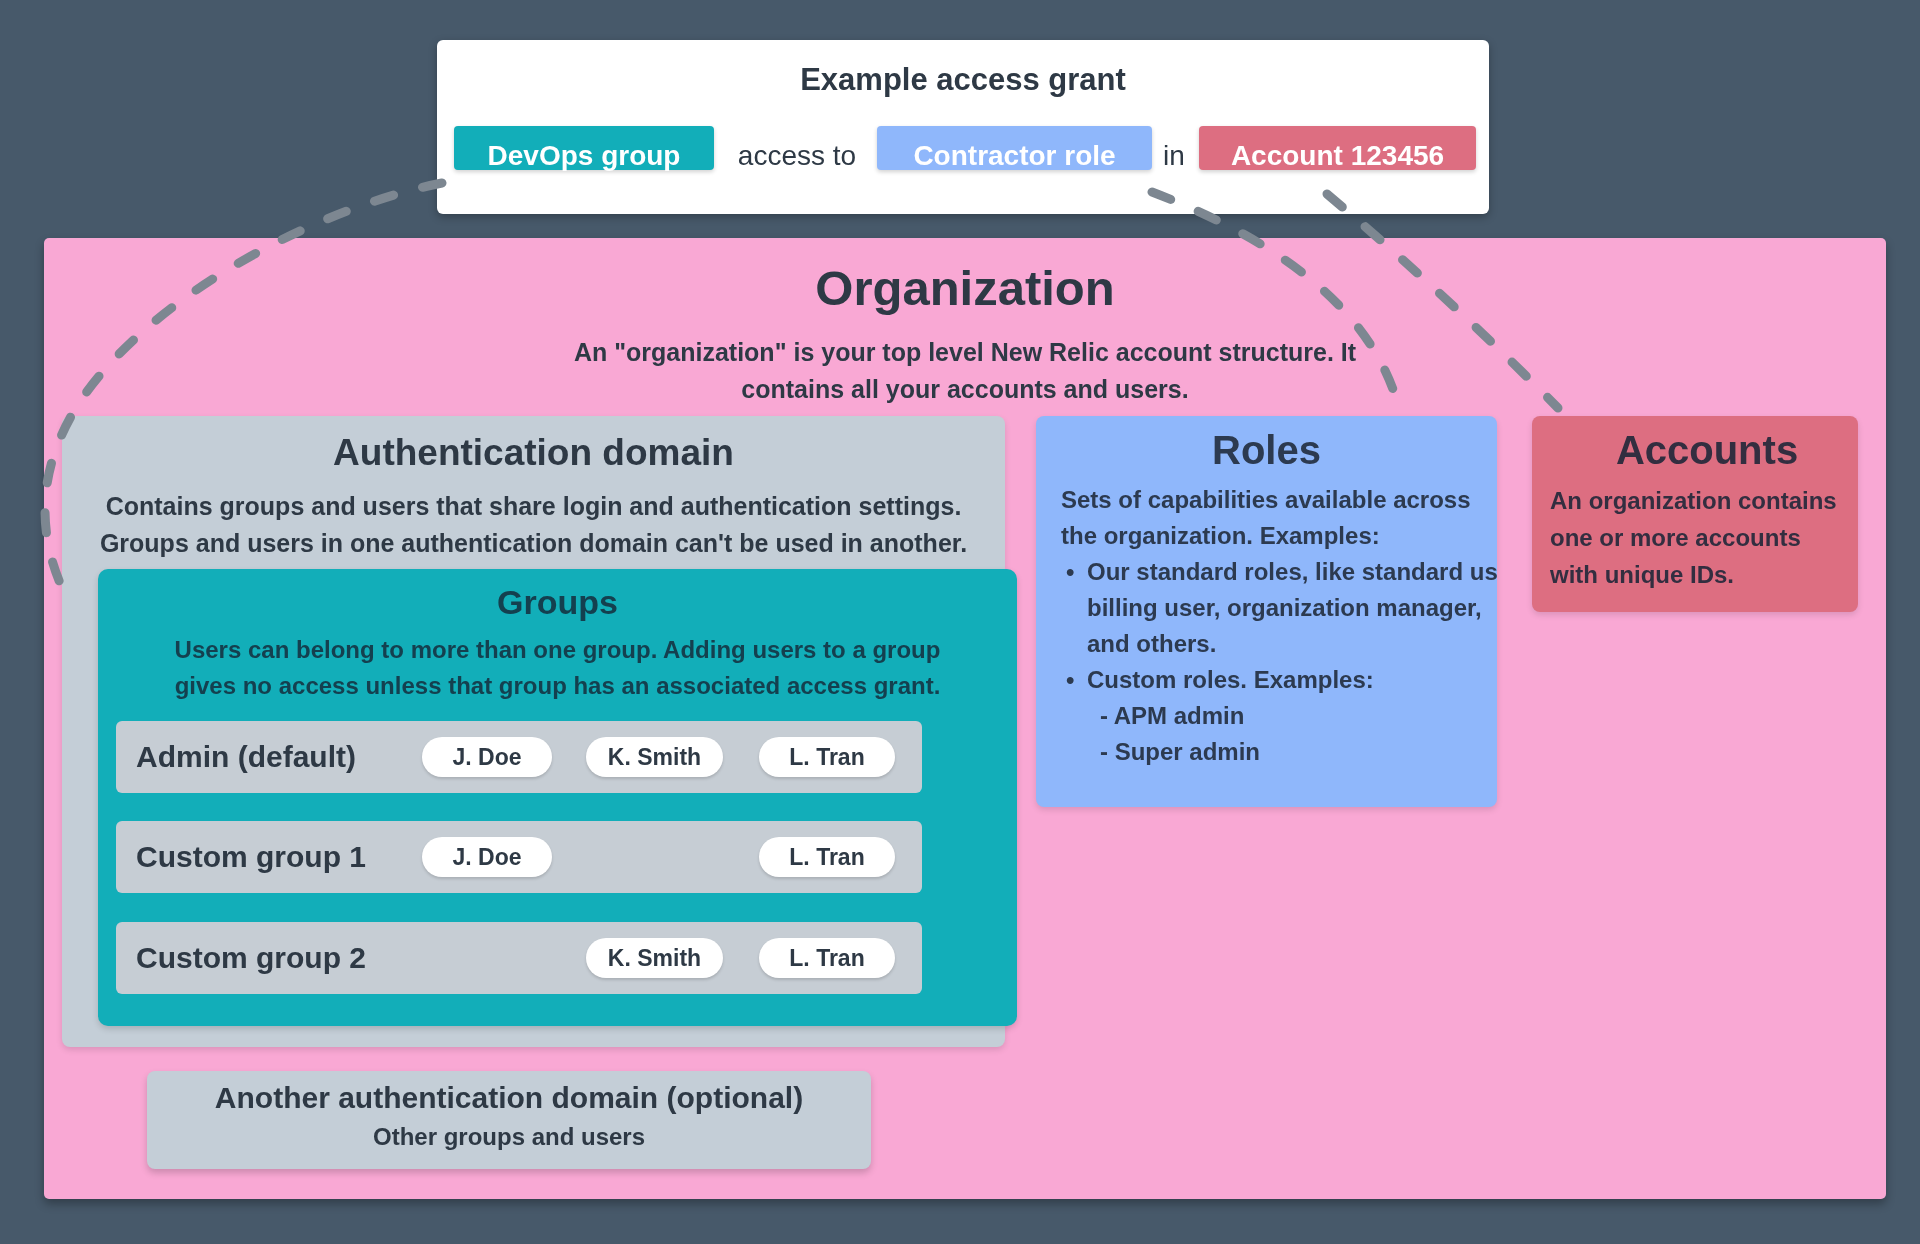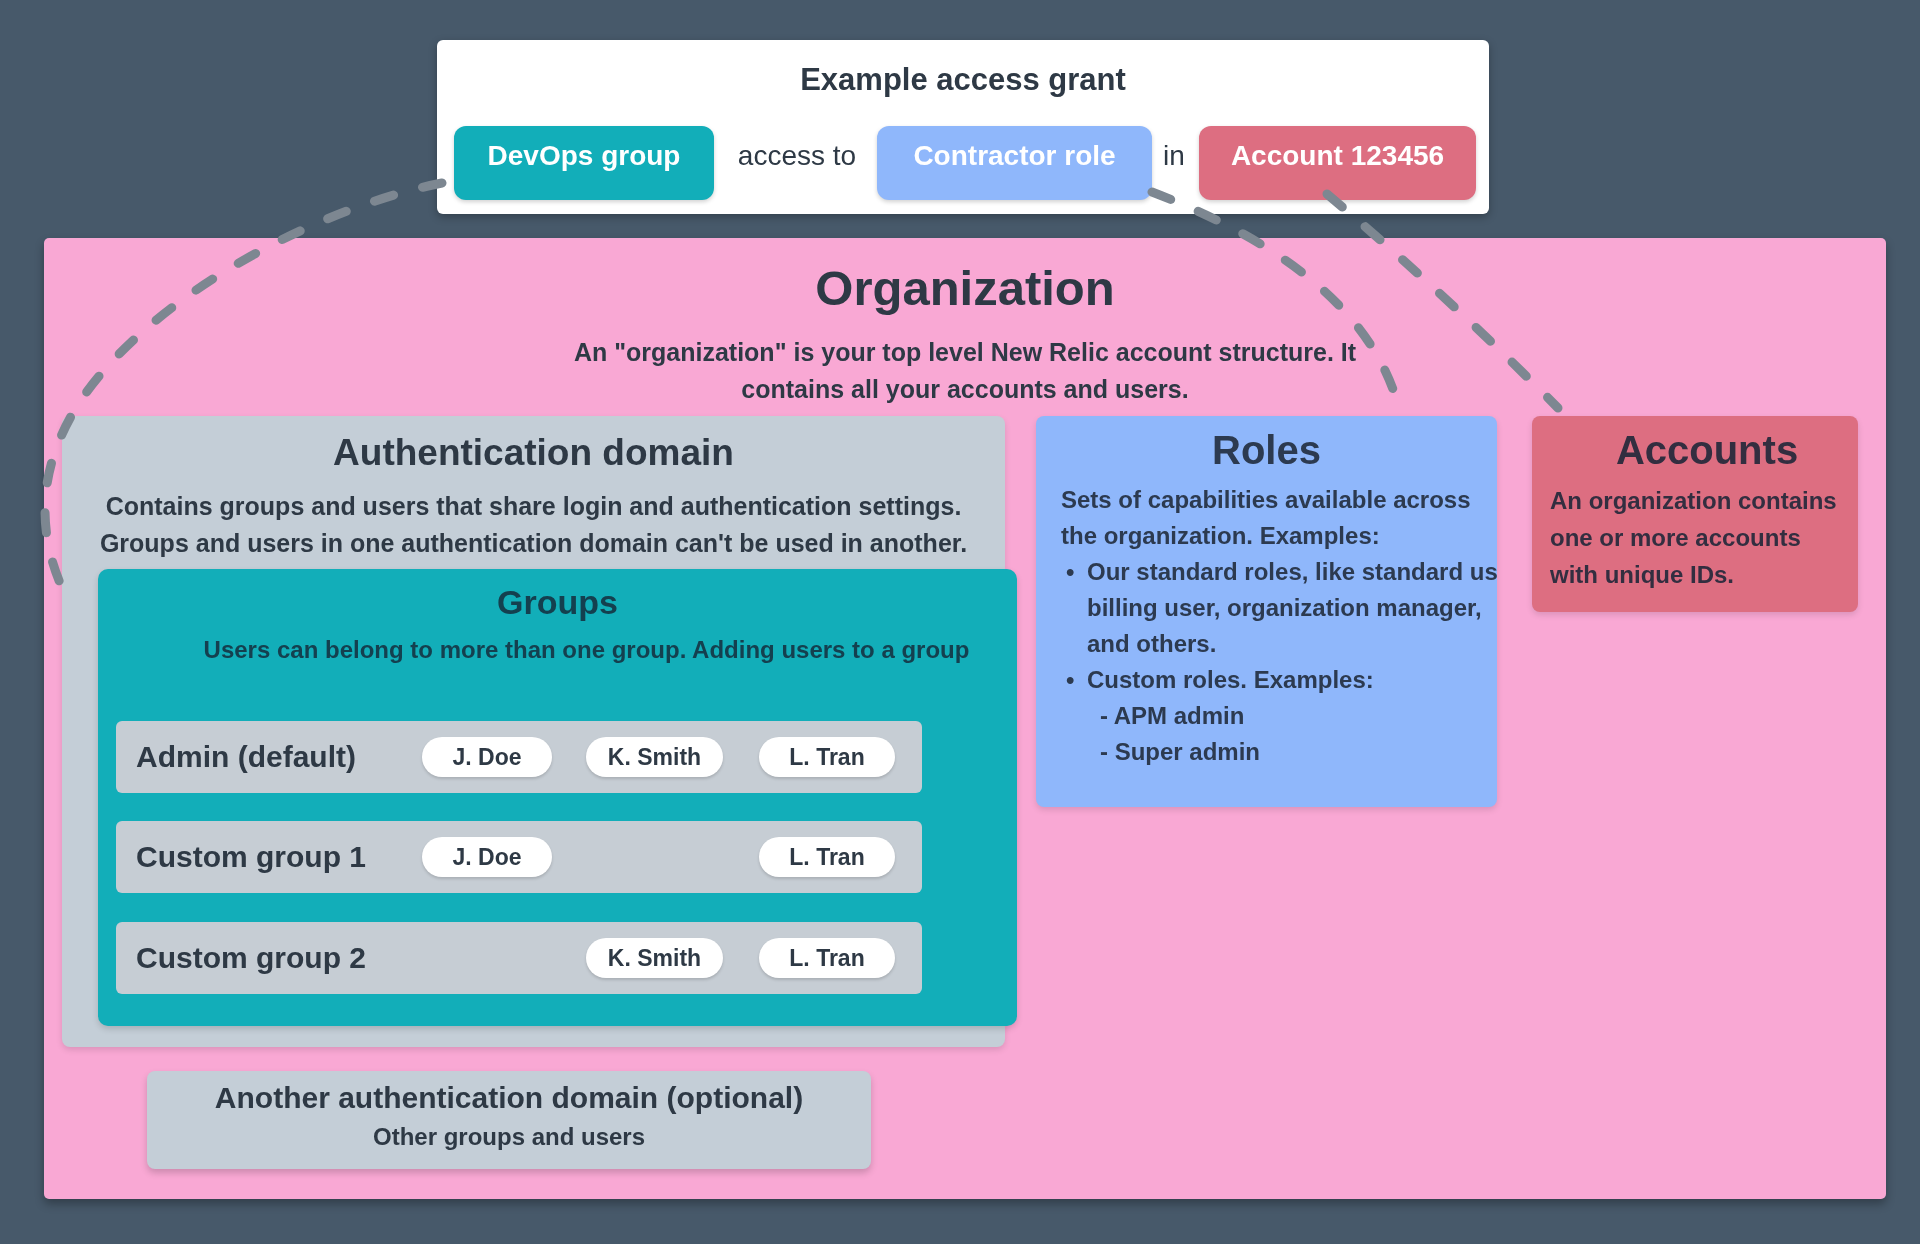"DevOps group" .ex-row-item { border-radius: 12px -> 4px; height: 74px -> 44px }
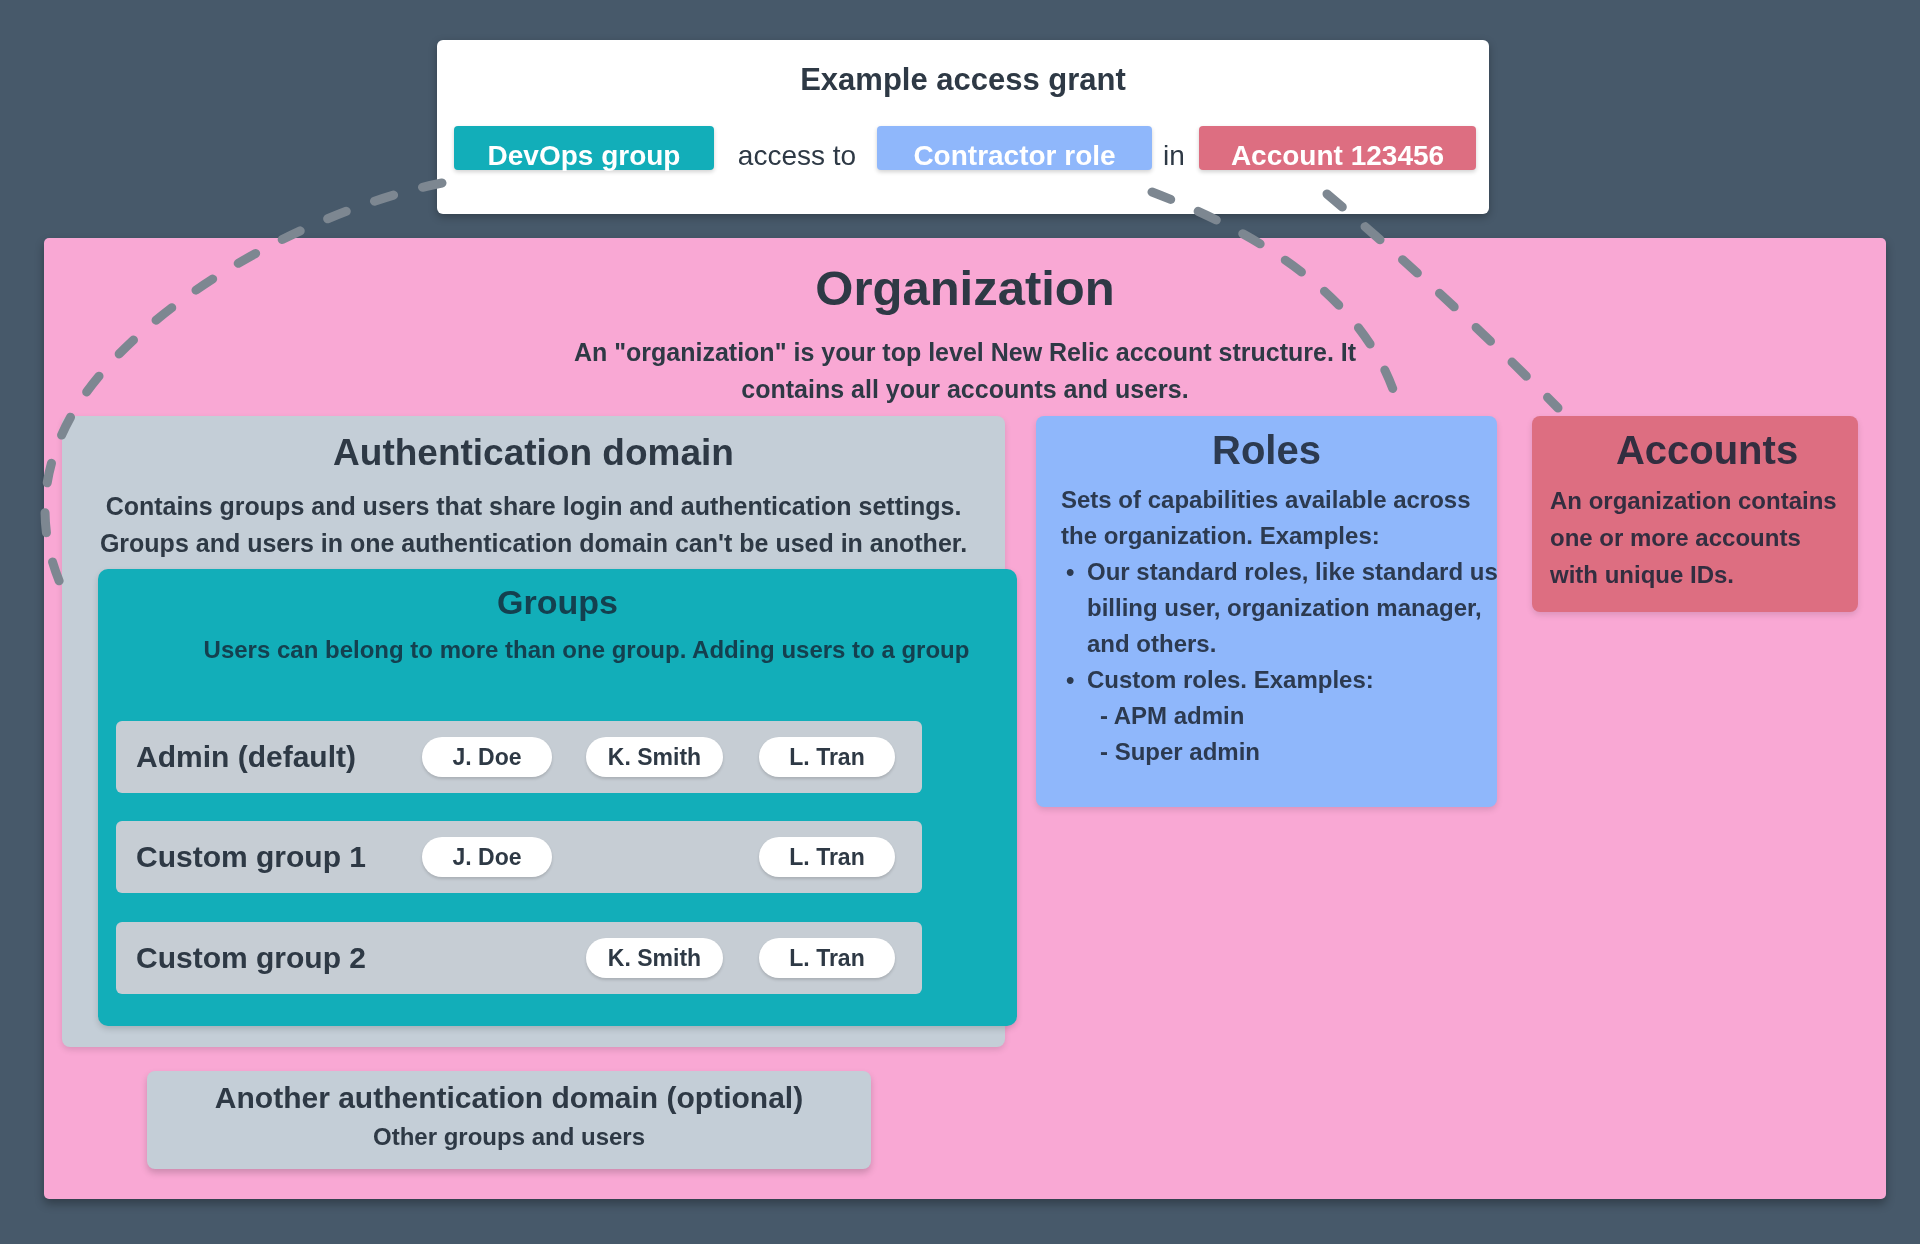"Users can belong to more" .groups-desc { margin-left: 29px -> none }
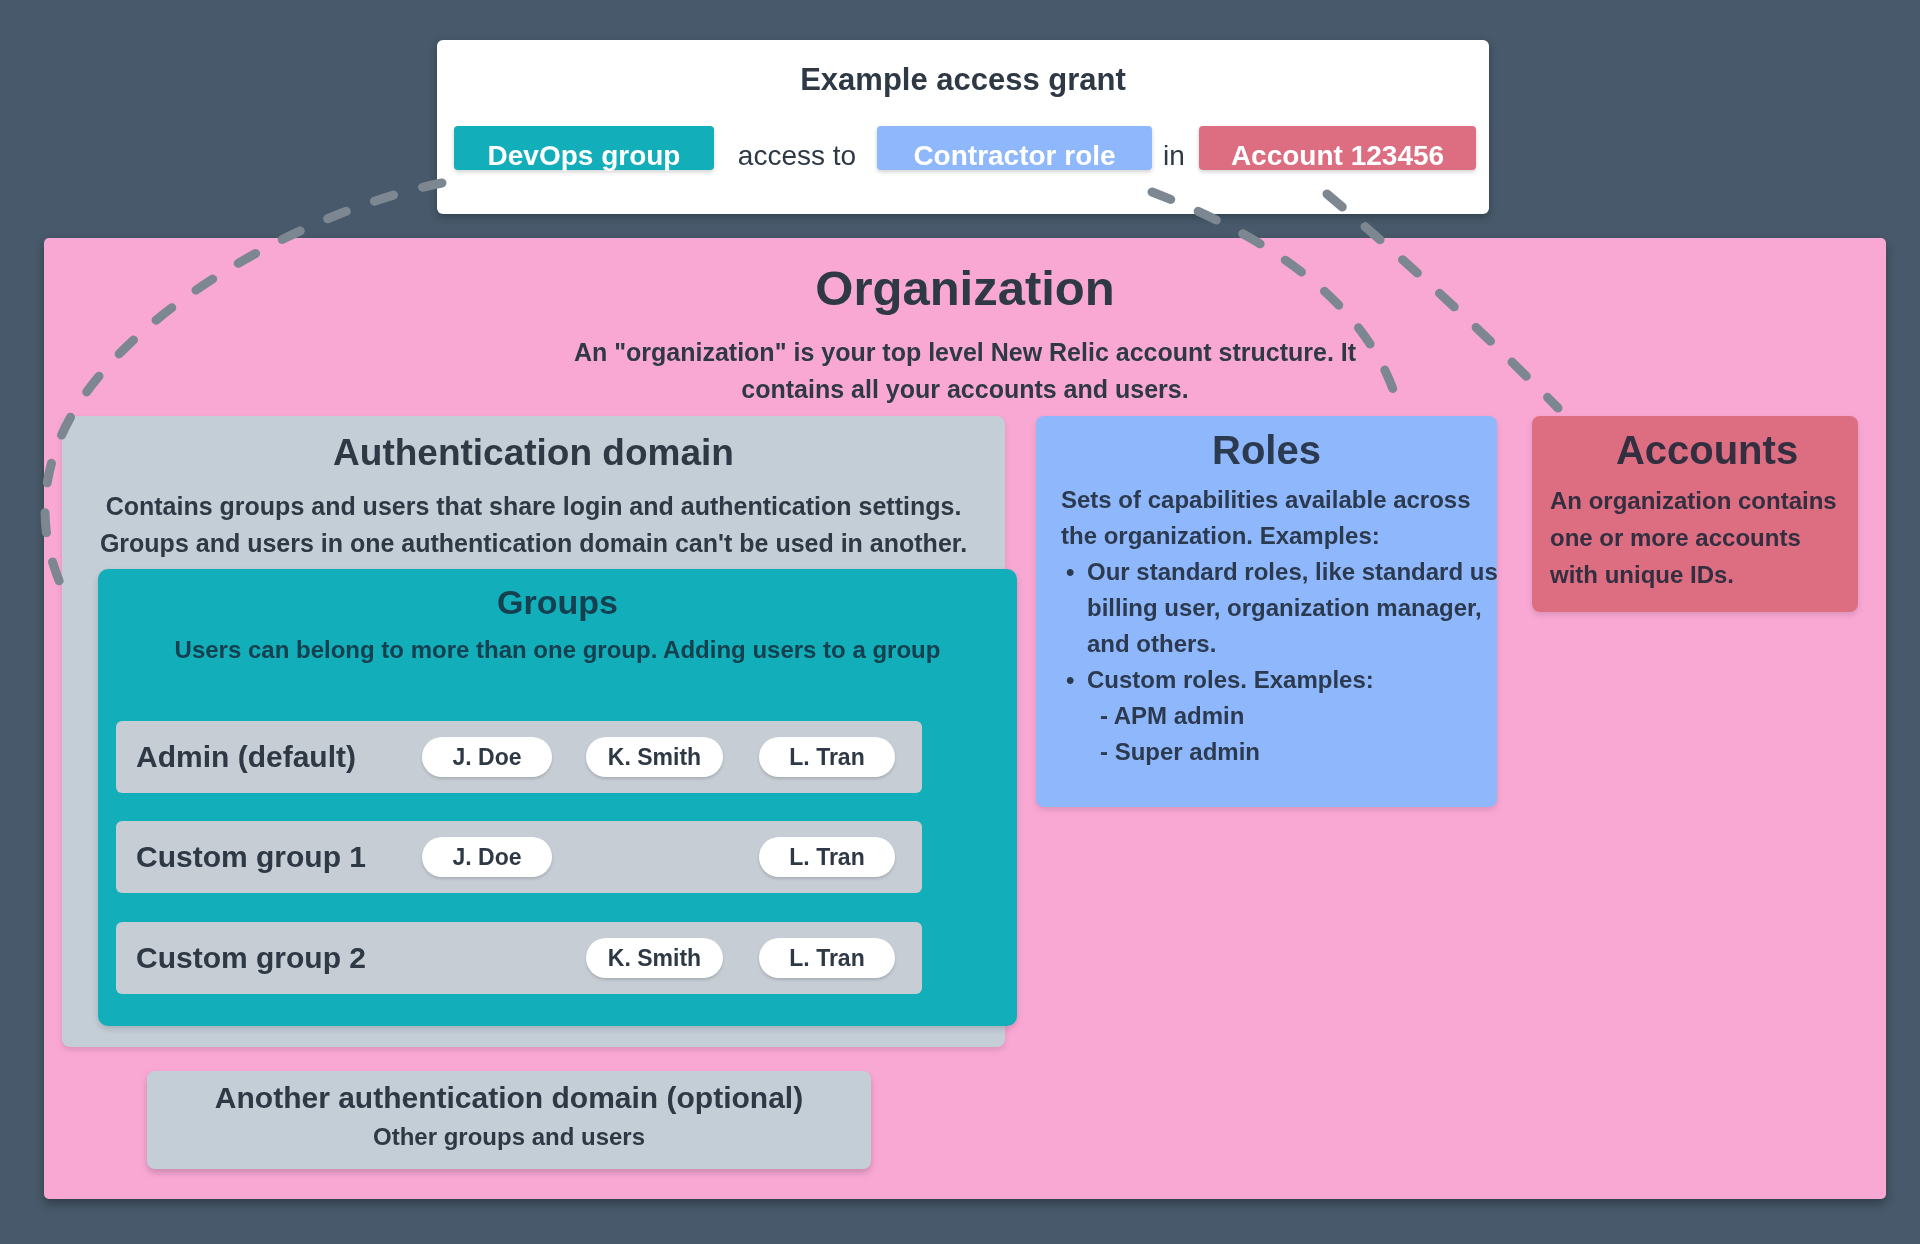"gives no access unless that" div { html: none -> <div>gives no access unless that group has an associated access grant.</div> }
